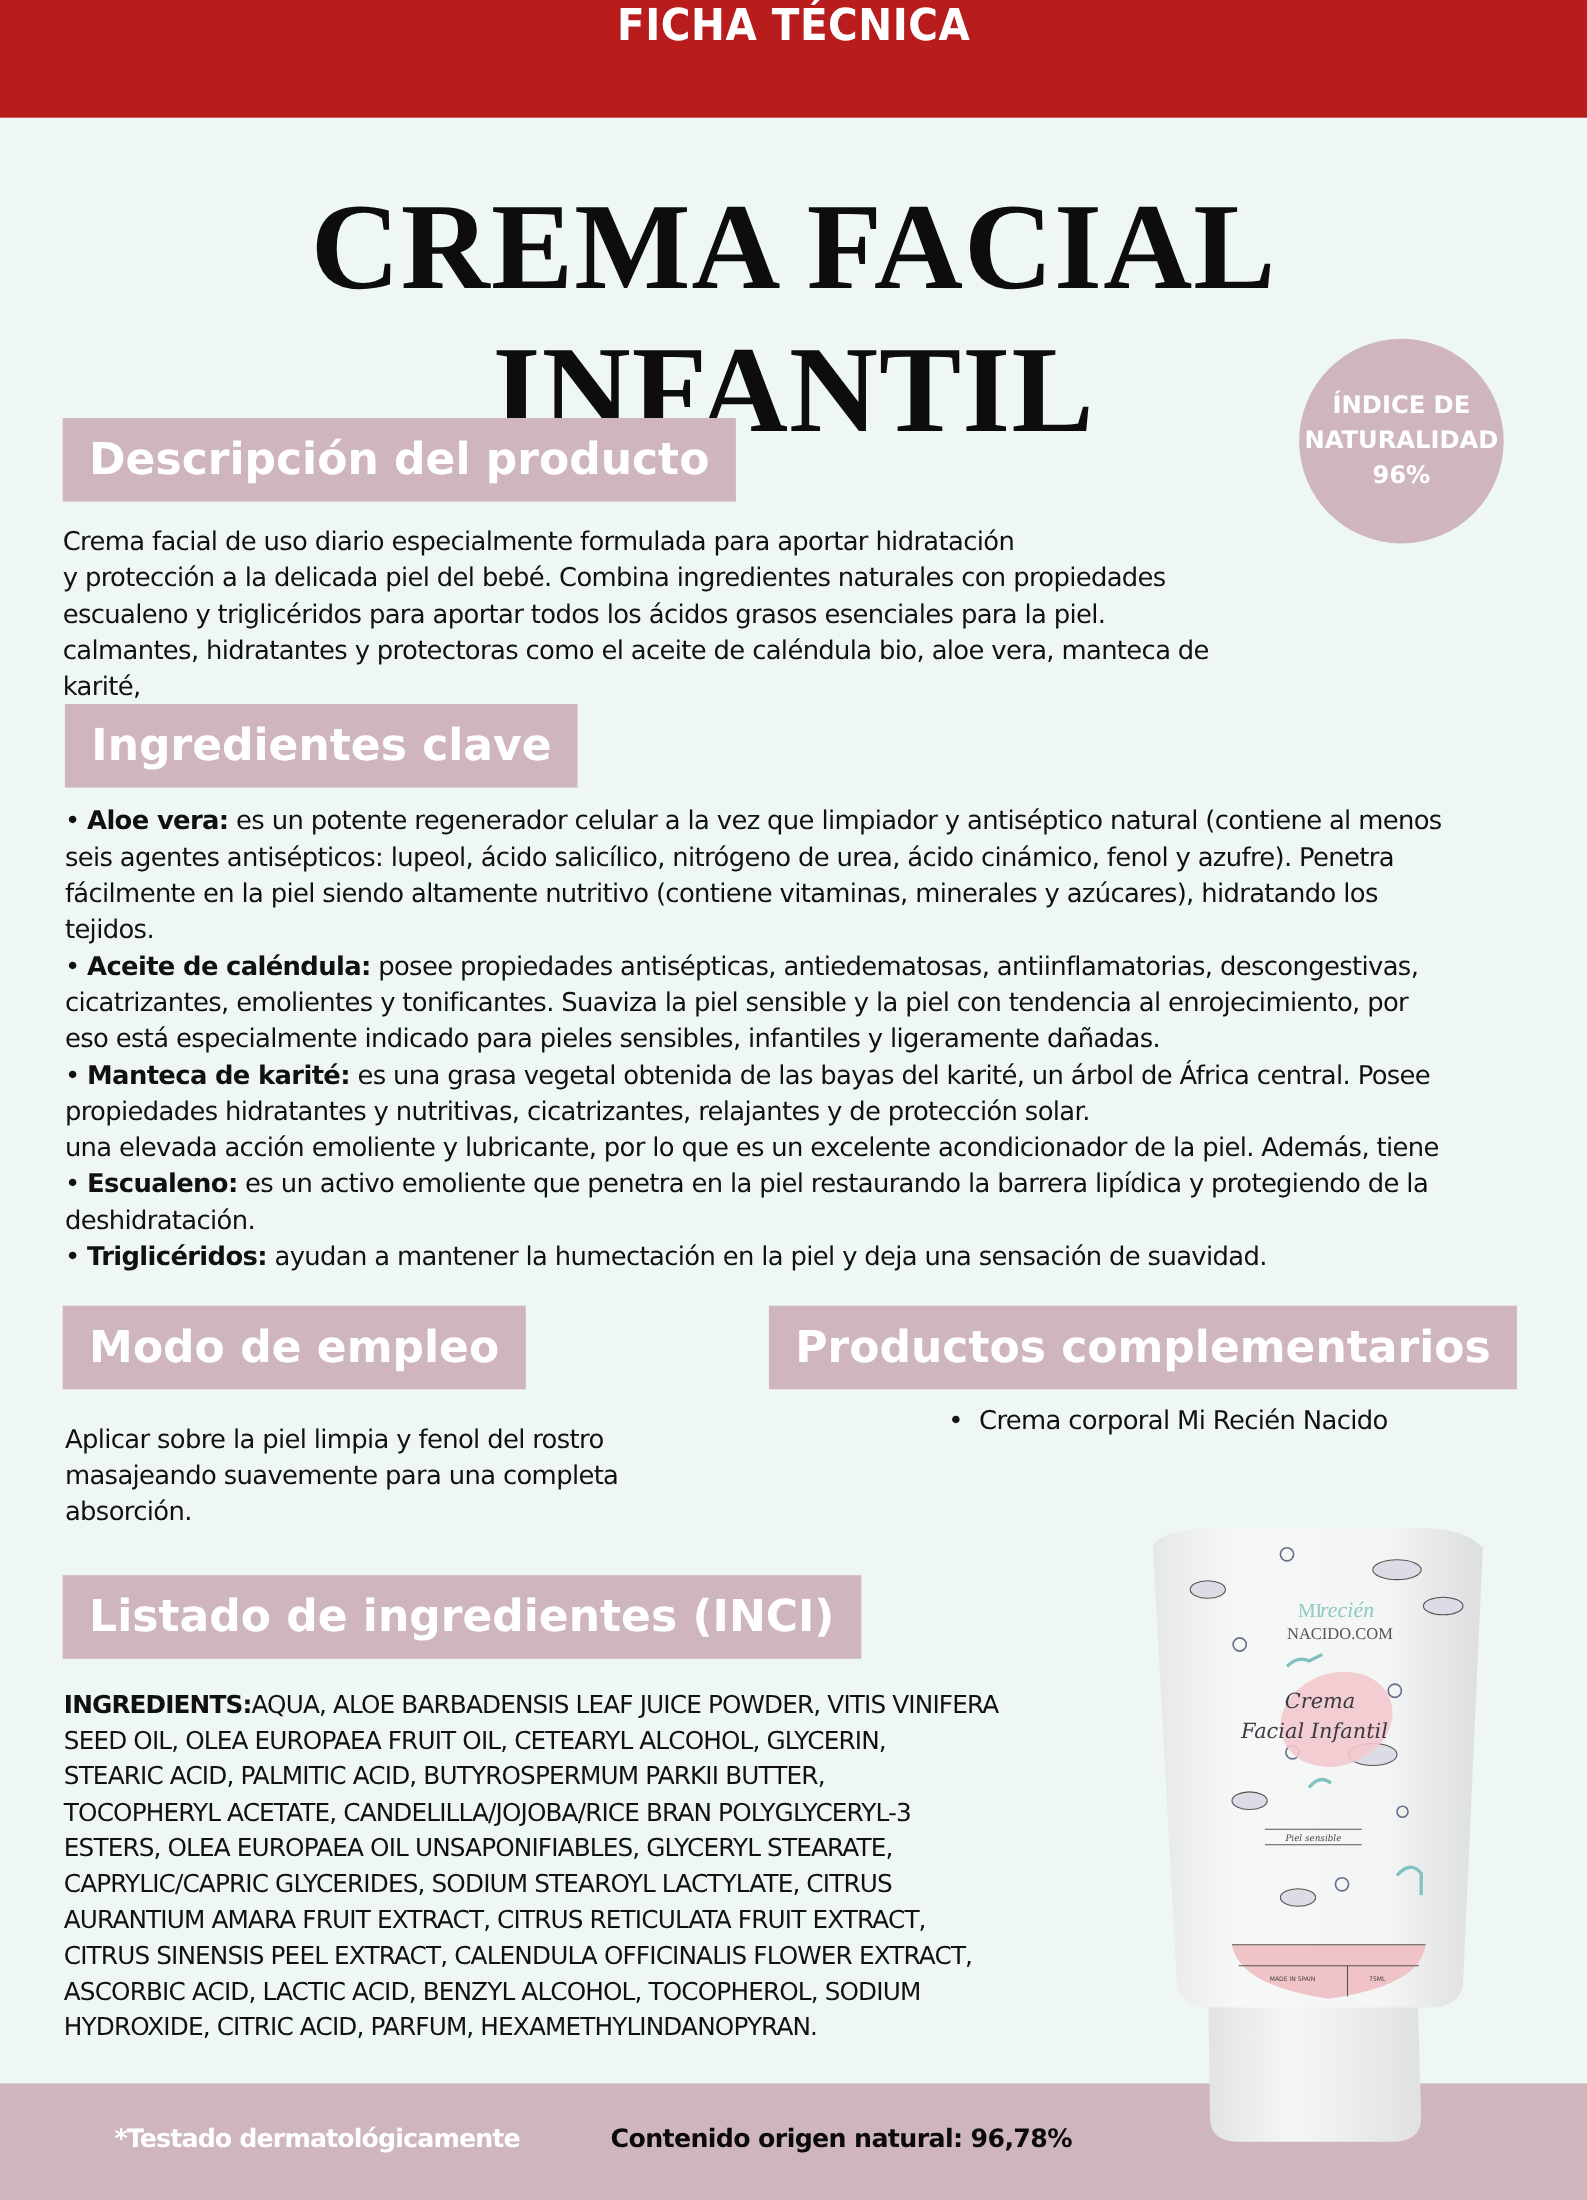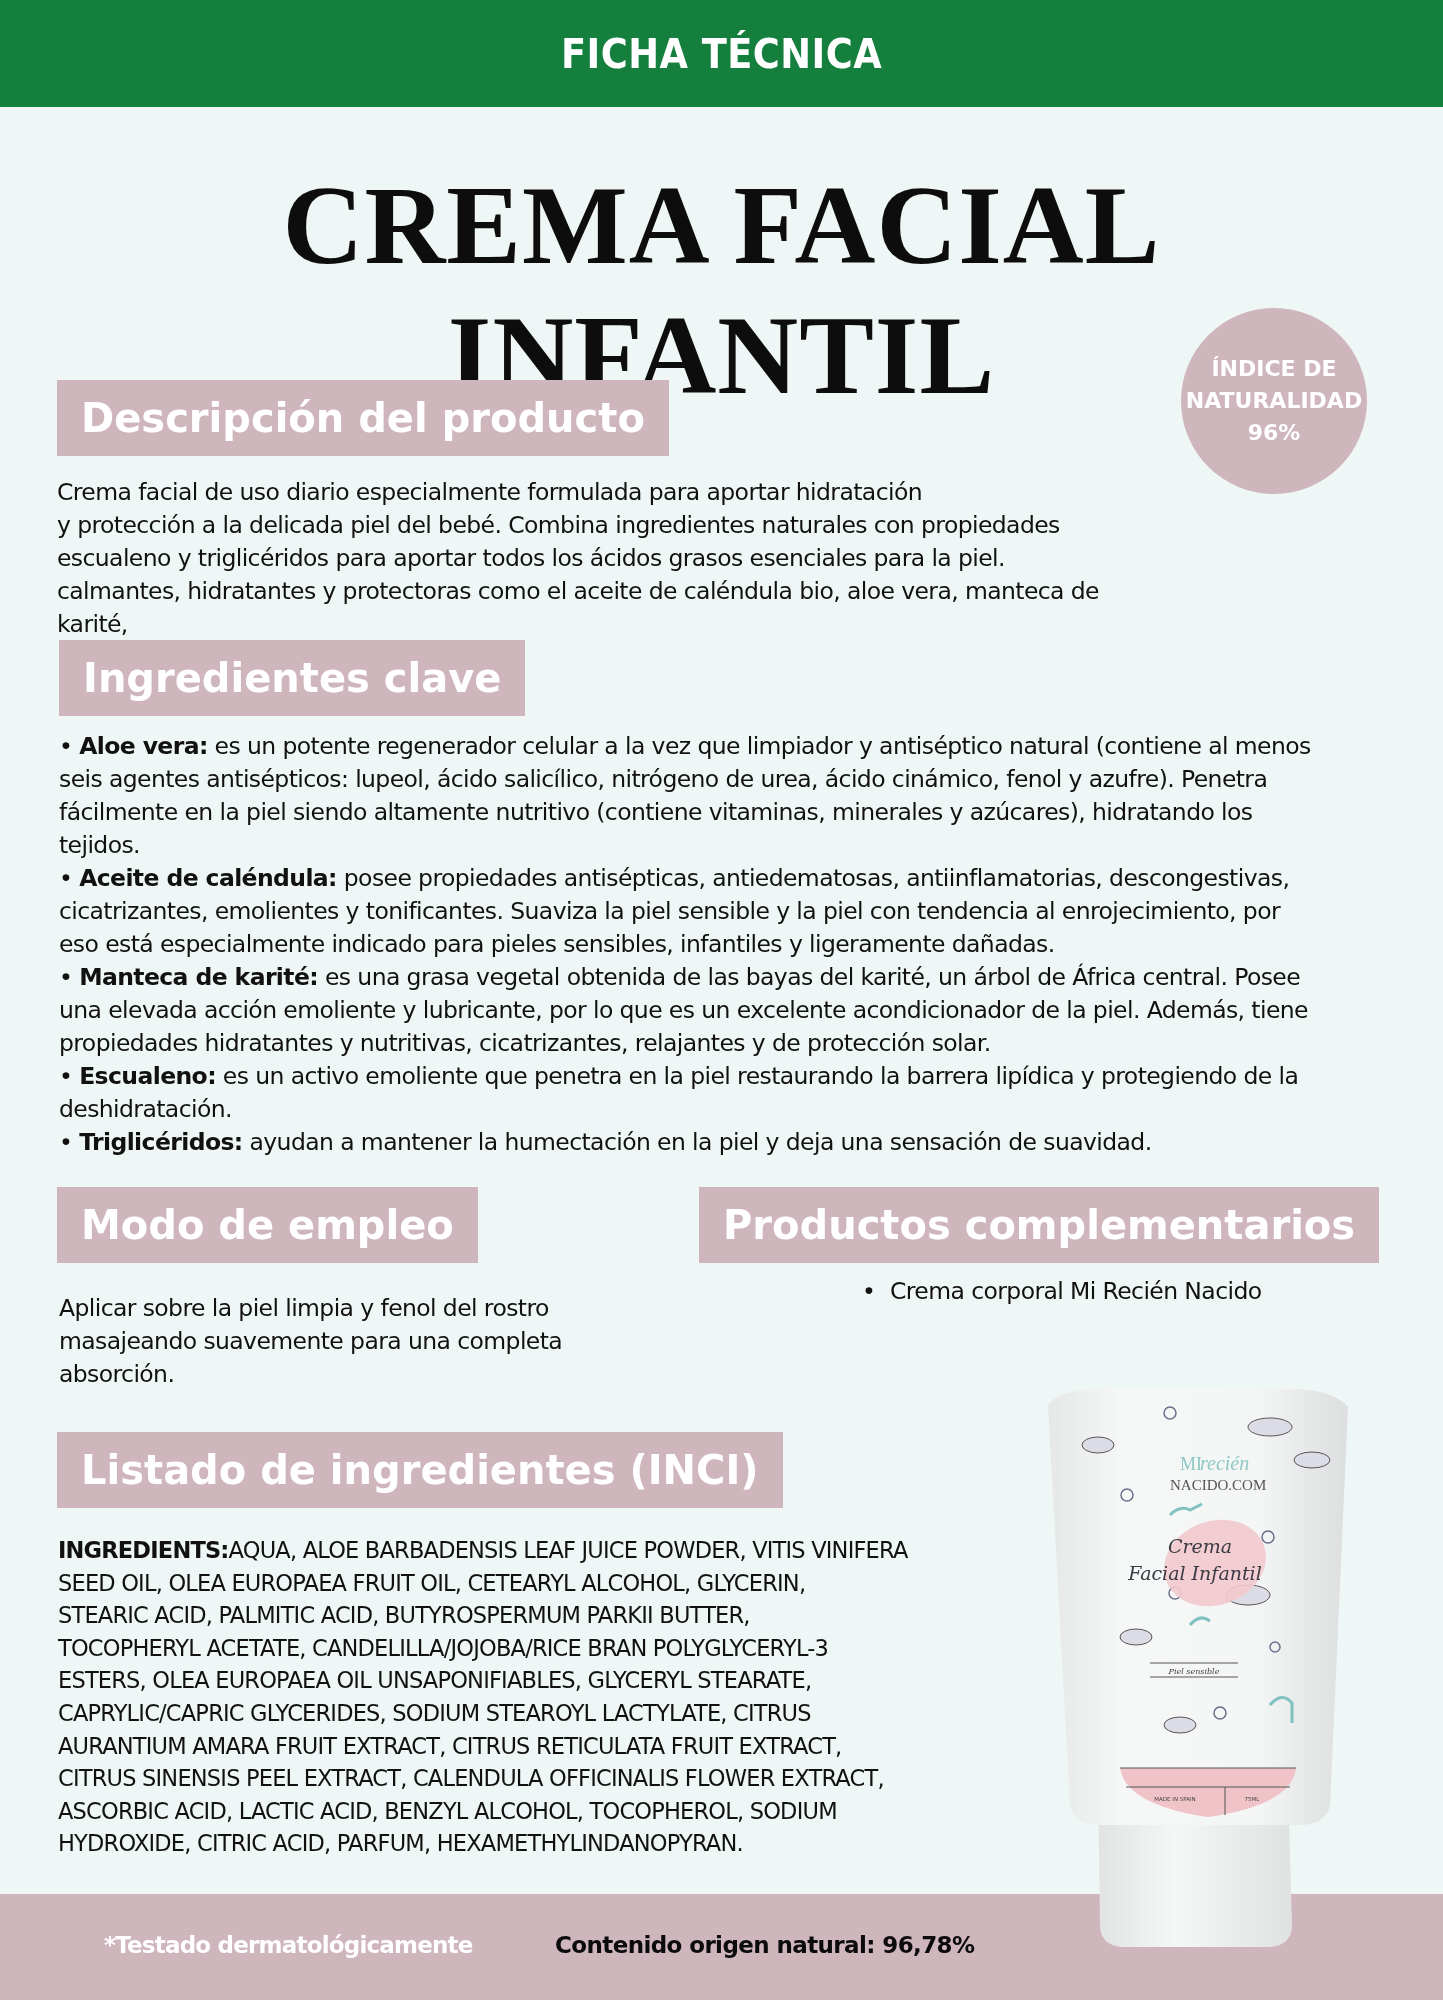"FICHA TÉCNICA" .top-bar { align-items: center -> flex-start; background: #15803d -> #b91c1c }
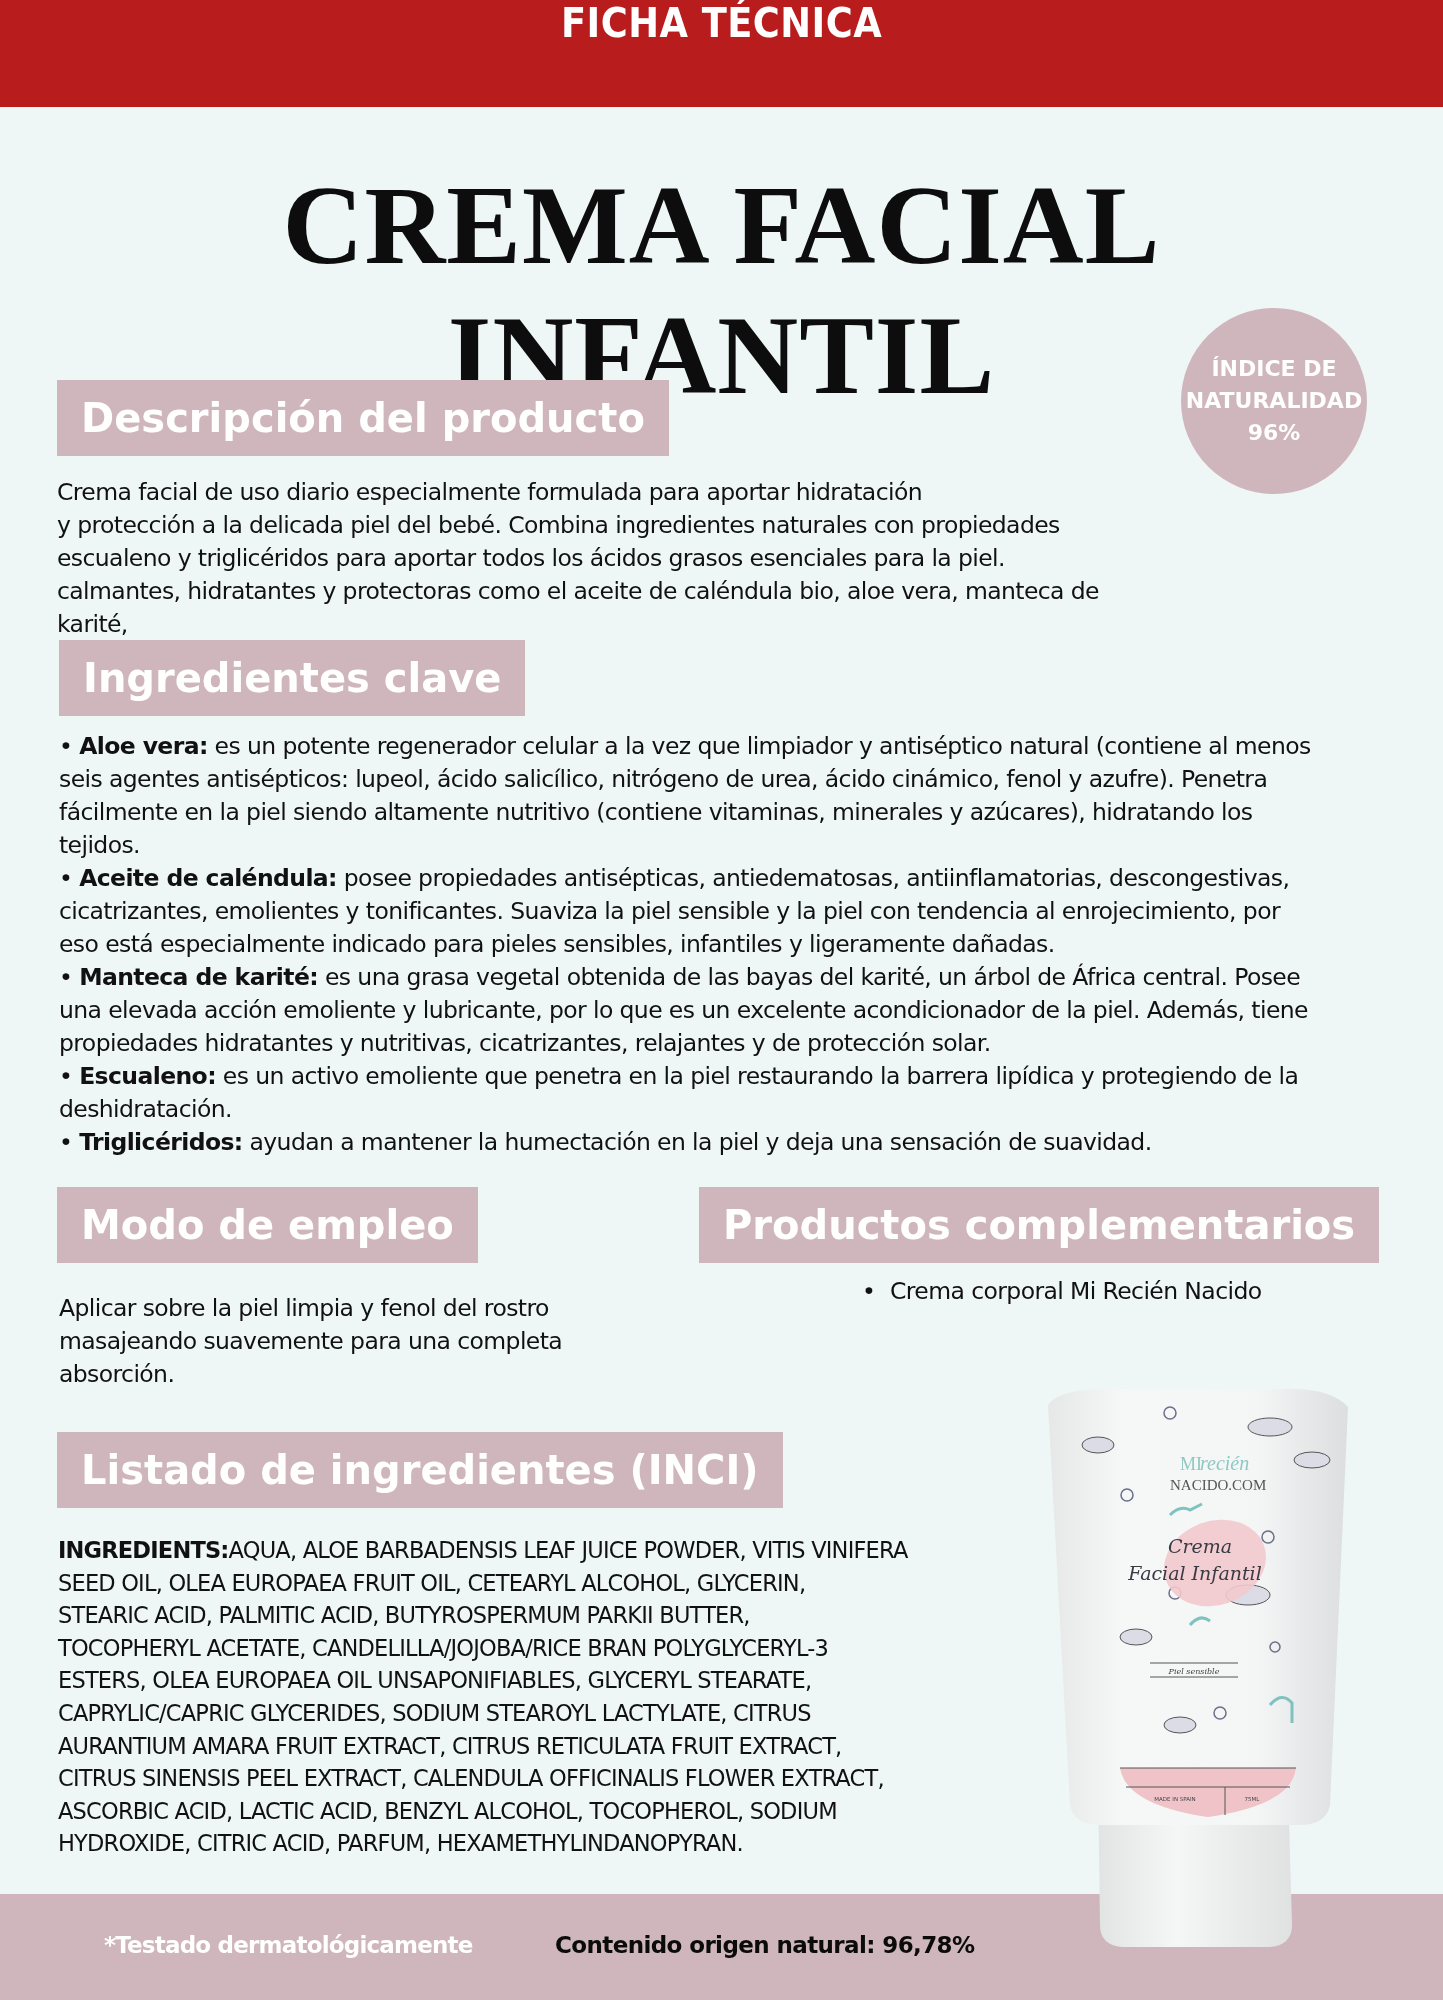"una elevada acción emoliente y" div { order: before "propiedades hidratantes y nutritivas," -> after "propiedades hidratantes y nutritivas," }
